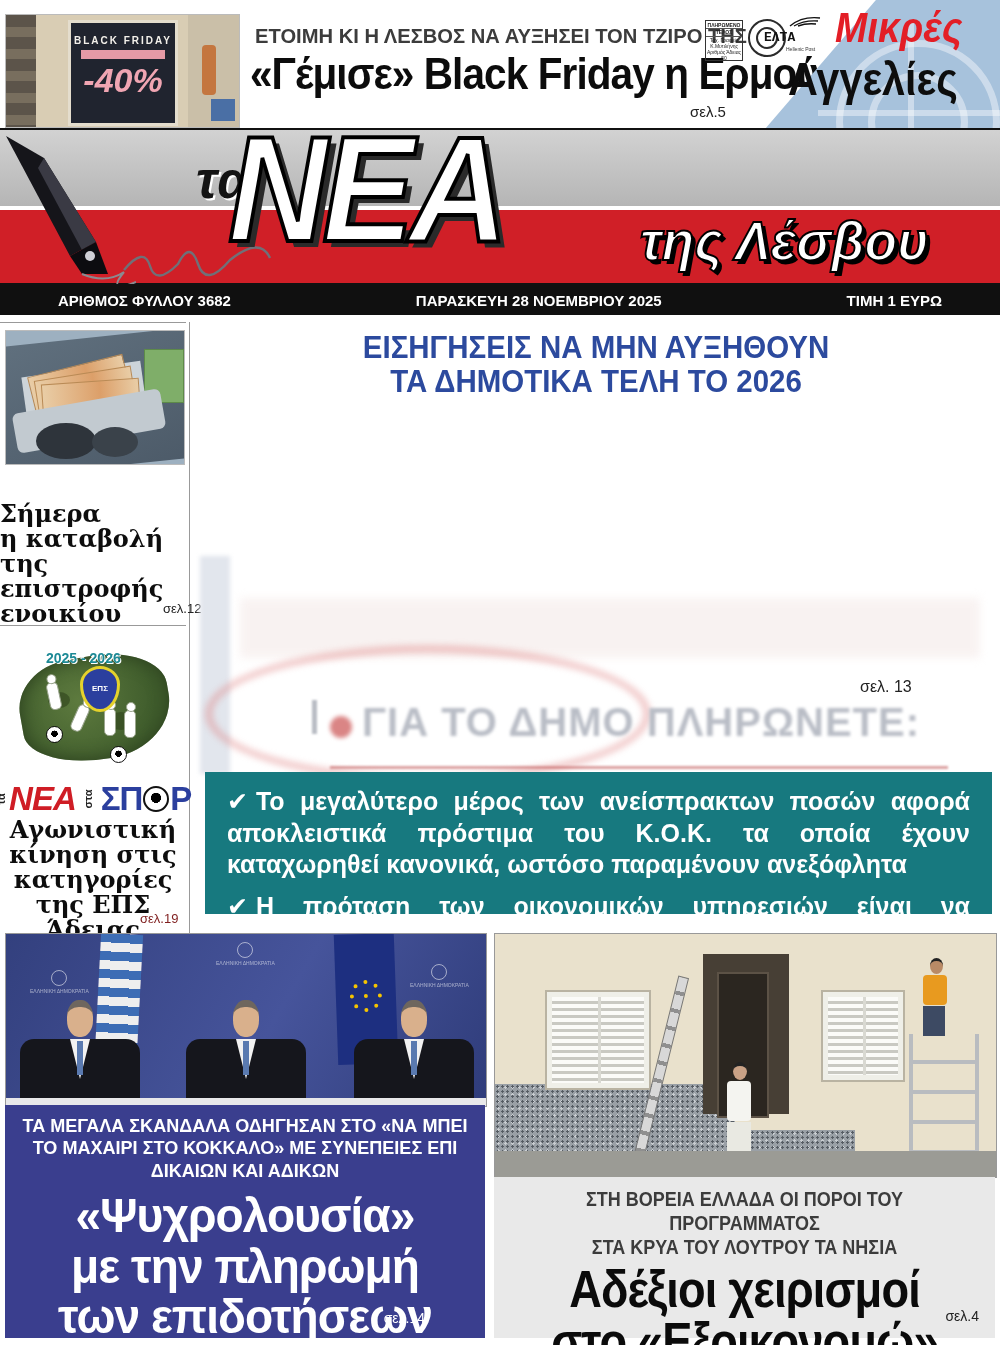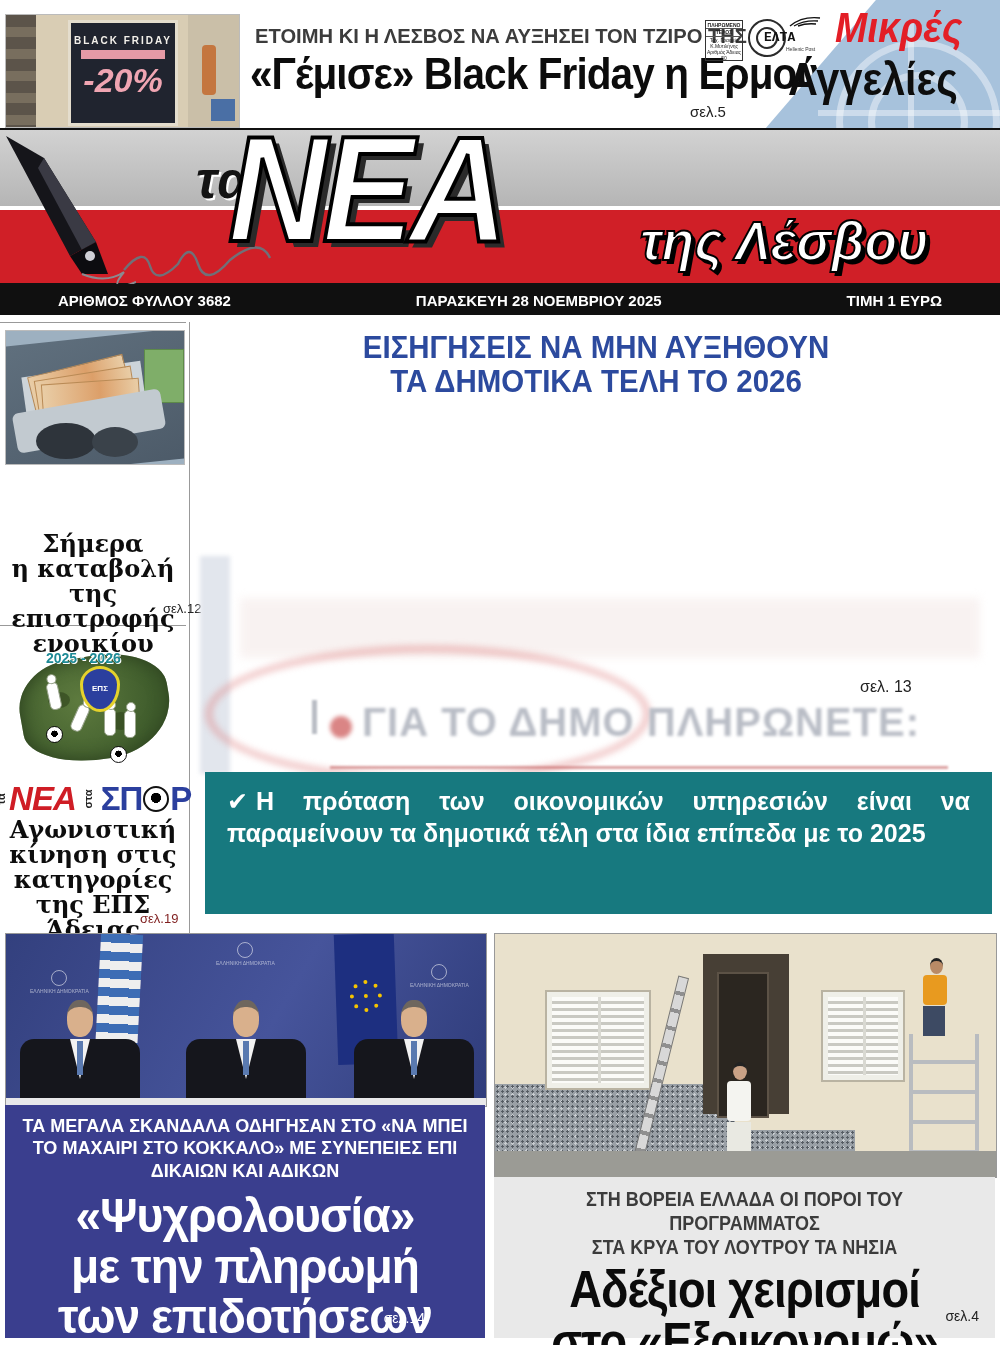"-20%" div.bf-discount { text: -20% -> -40% }
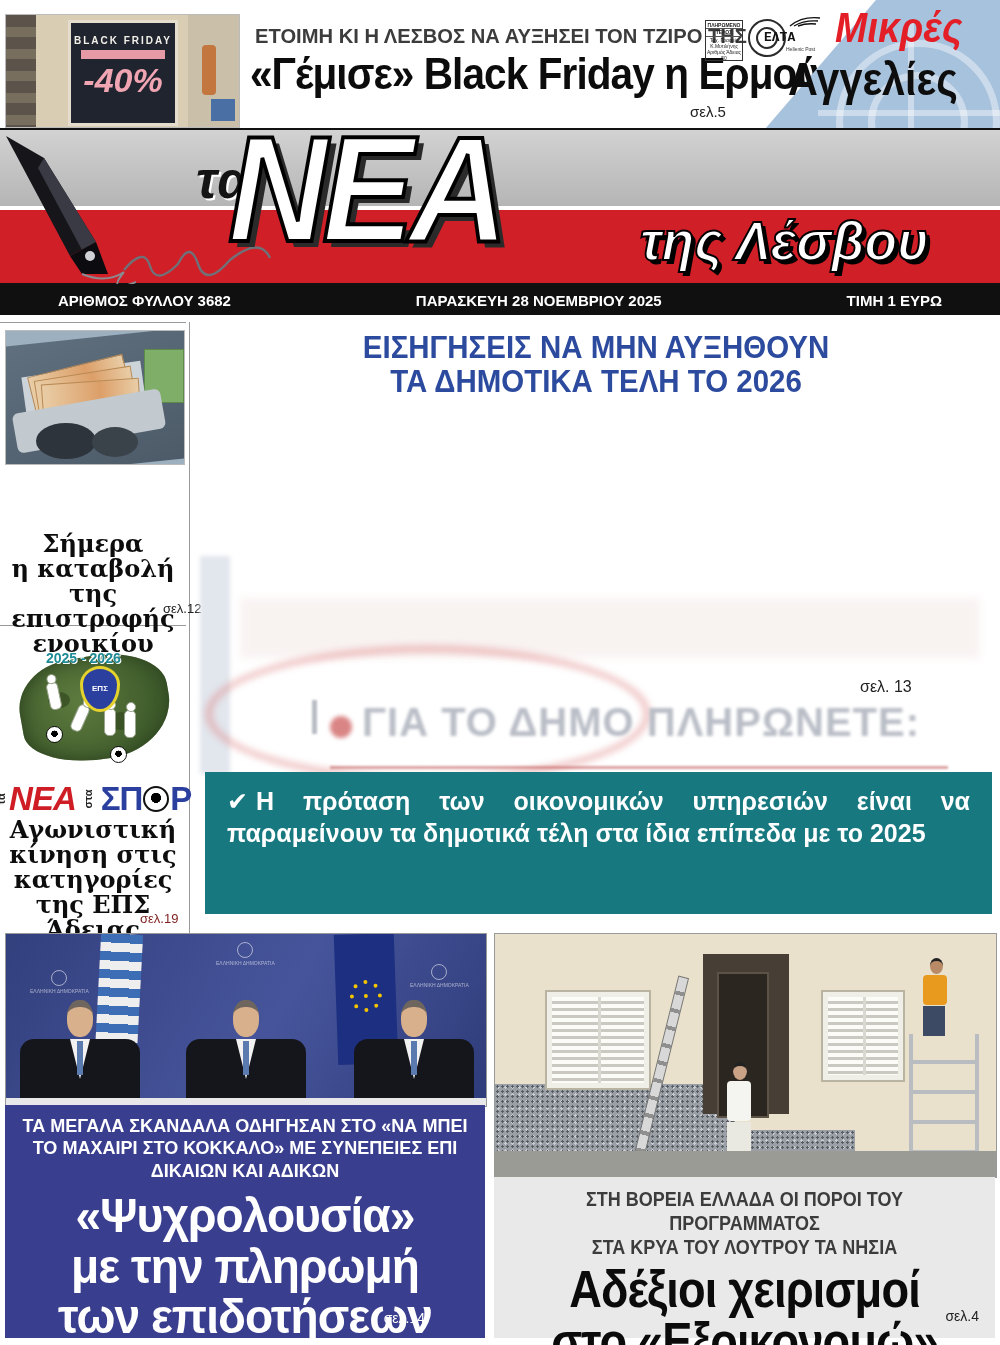"Σήμερα" .sb-headline { text-align: center -> none; top: 532px -> 502px }
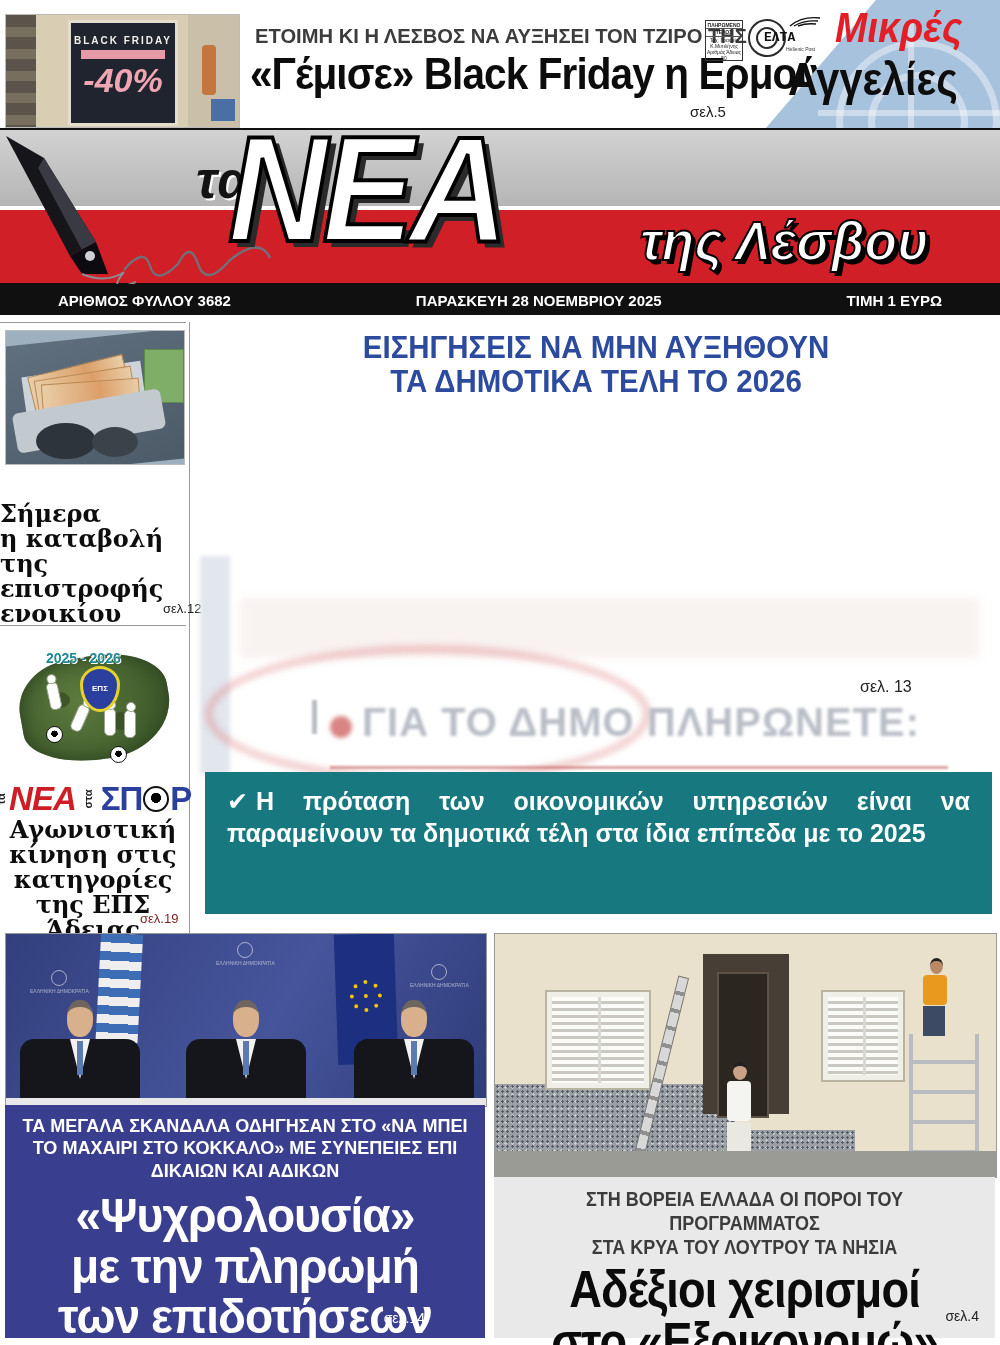"✔ Το μεγαλύτερο μέρος των" p { html: none -> <p><span>✔</span><span>Το μεγαλύτερο μέρος των ανείσπρακτων ποσών αφορά αποκλειστικά πρόστιμα του Κ.Ο.Κ. τα οποία έχουν καταχωρηθεί κανονικά, ωστόσο παραμένουν ανεξόφλητα</span></p> }
